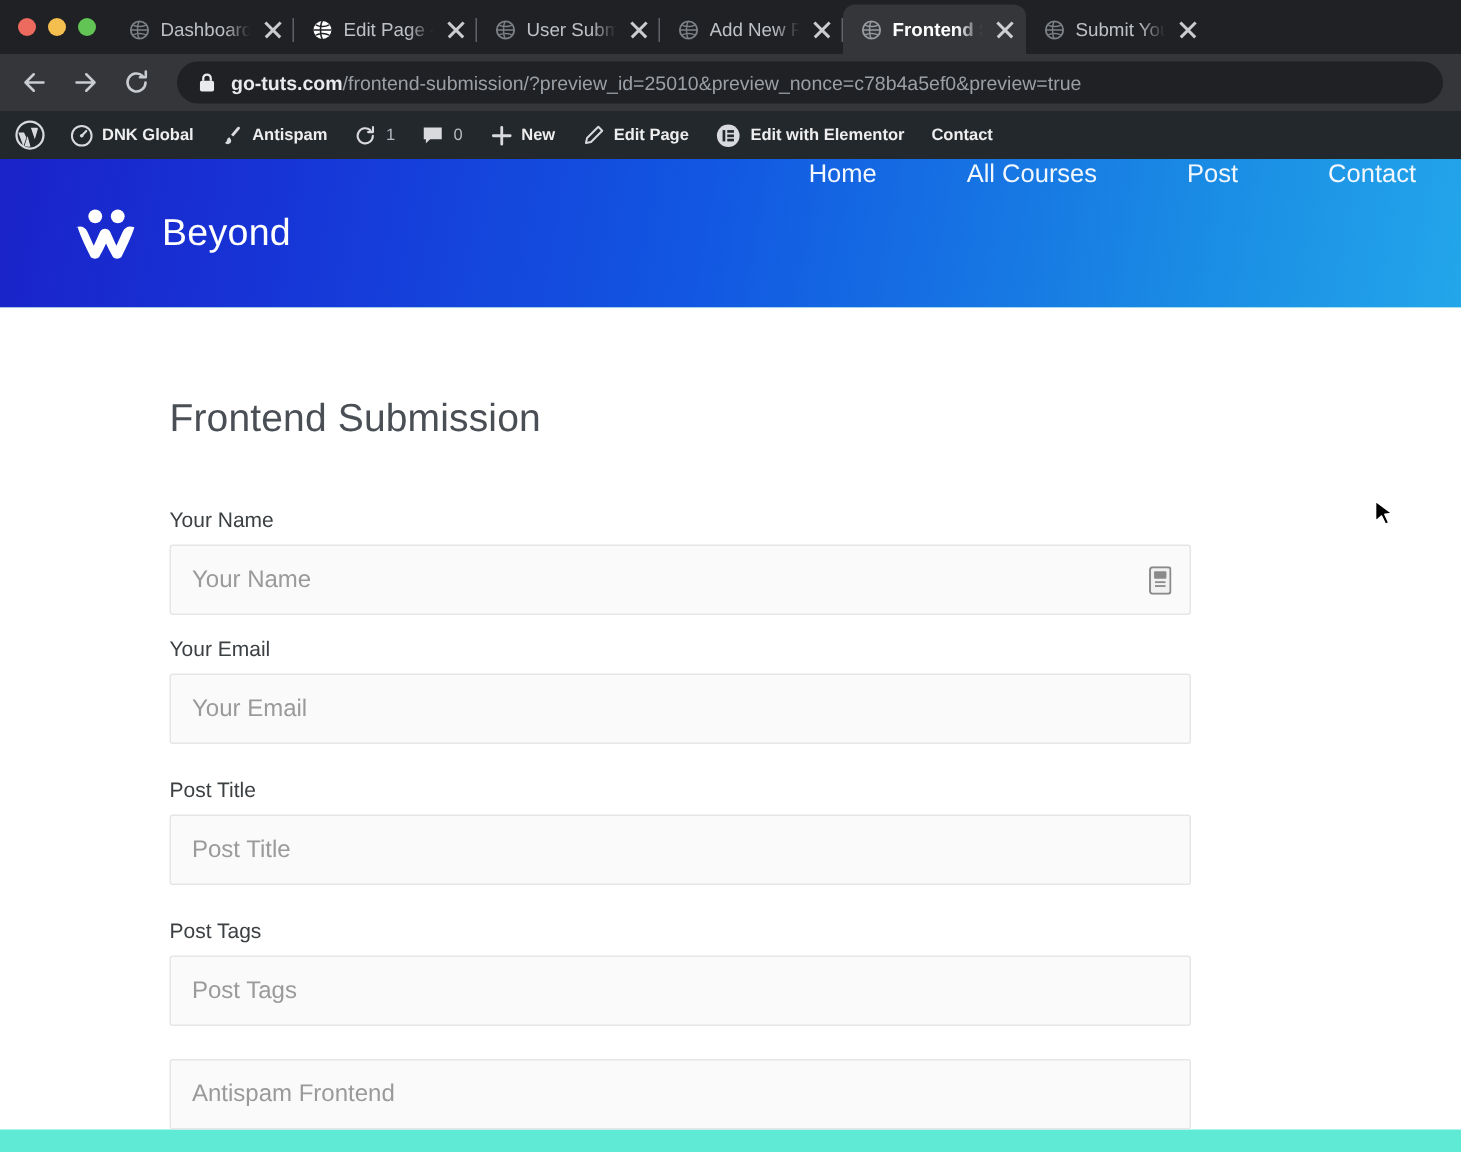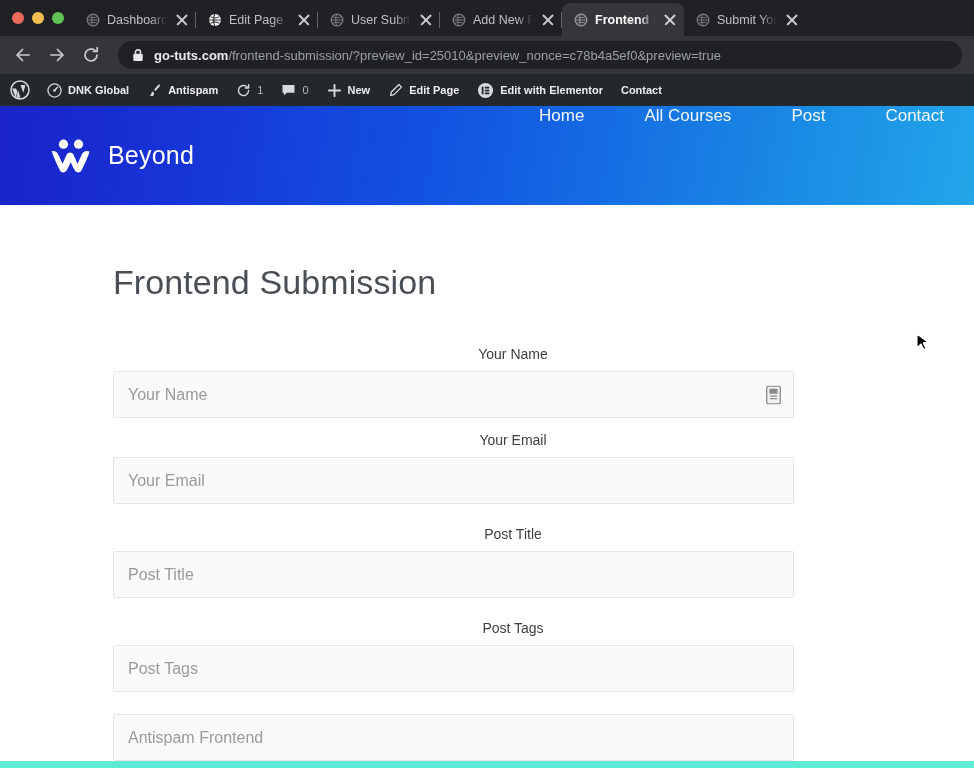"Frontend Submission" .page-title { font-size: 34px -> 26px }
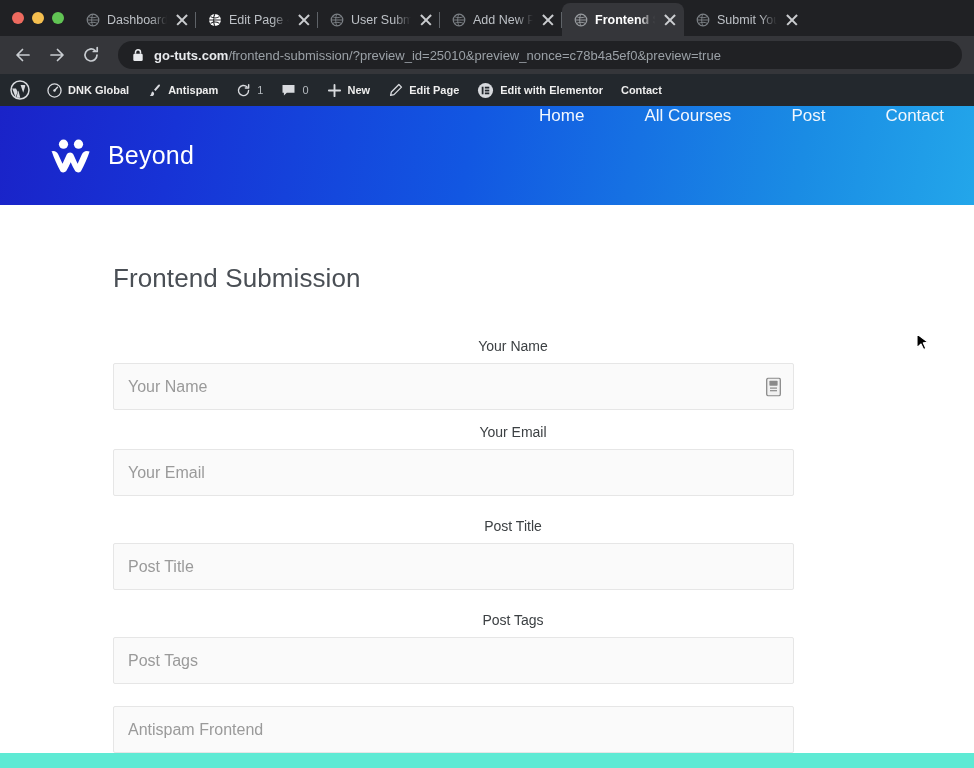"Your Name" .field { text-align: center -> none }
